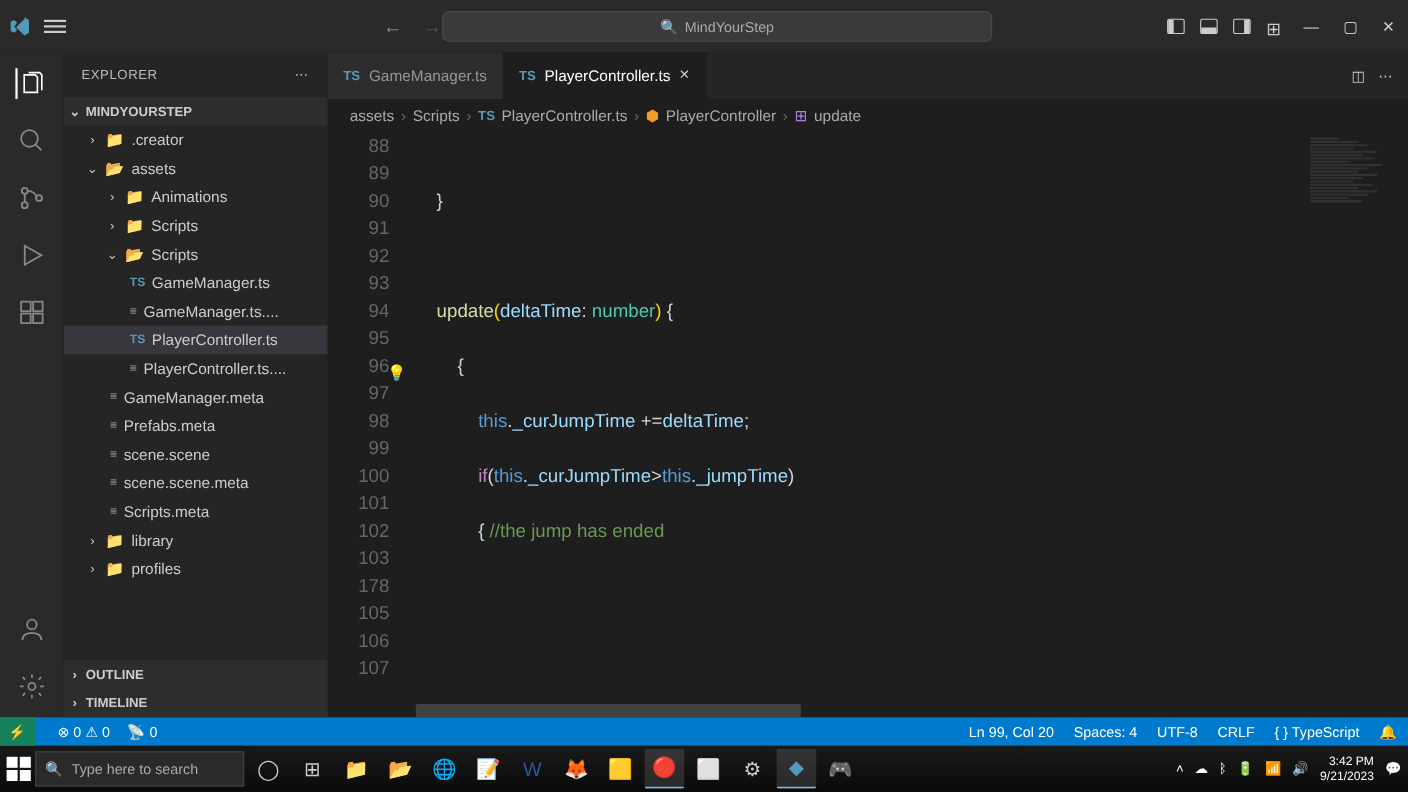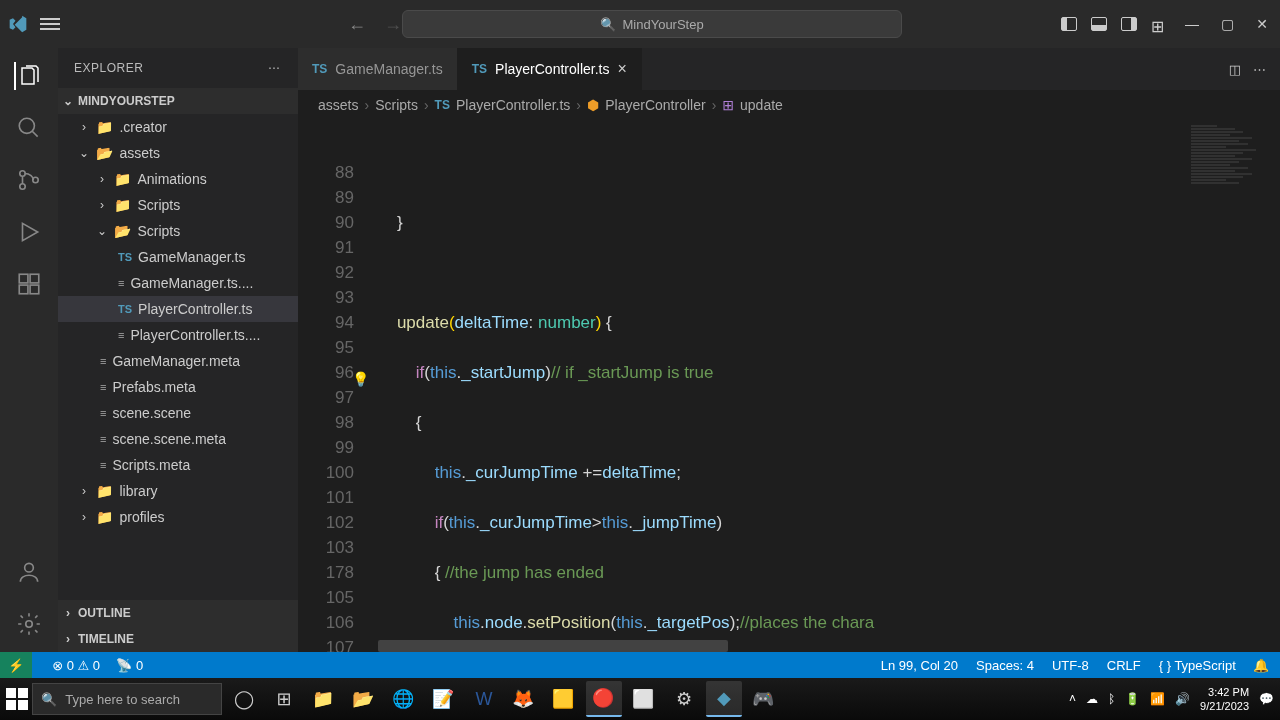"88" .code-area { margin-top: 40px -> none }
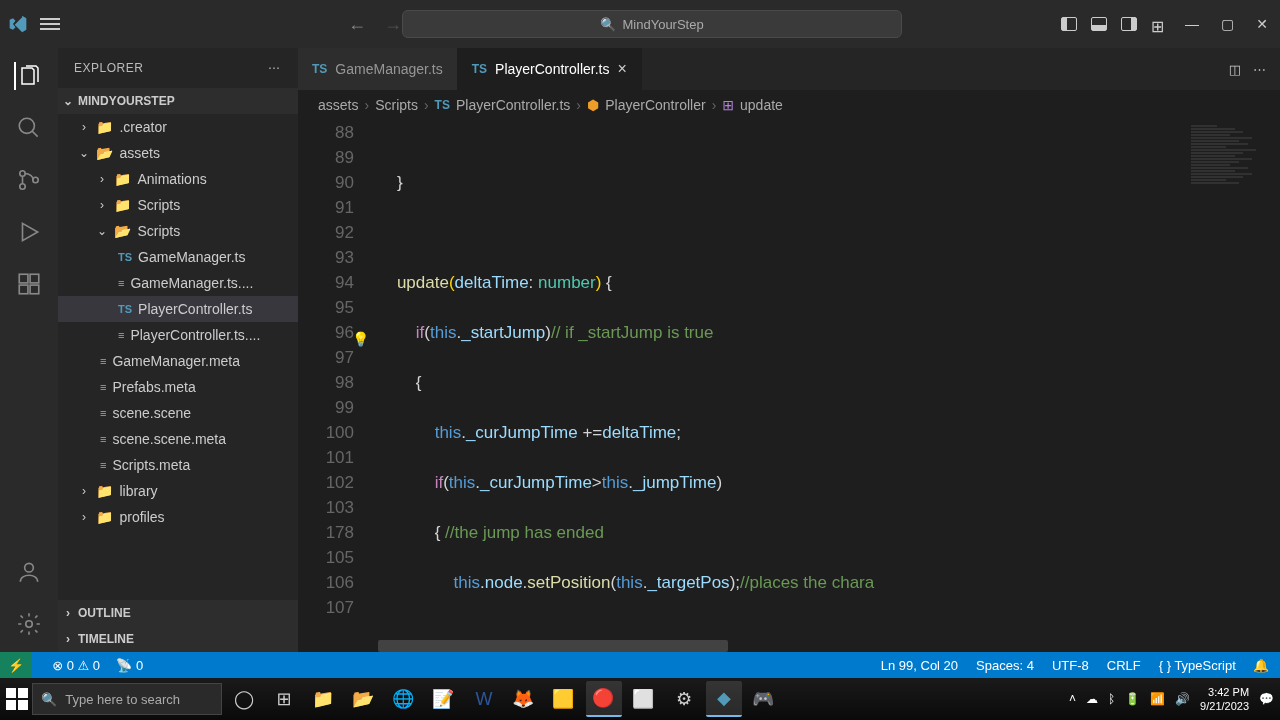"if(this._startJump)// if _startJump is" div.line { html: <div> <span>if</span><span>(</span><span>this</span><span>.</span><span>_startJump</span><span>)</span><span>// if _startJump is true</span></div> -> none }
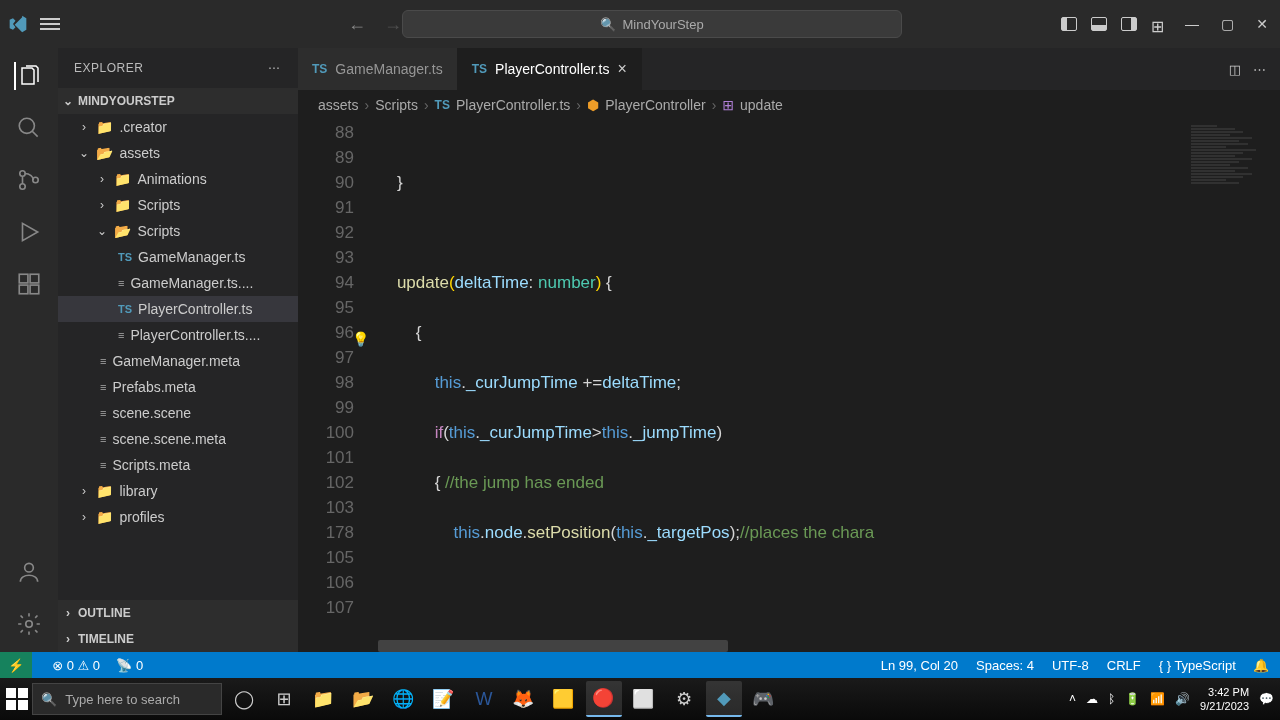"this.node.setPosition(this._targetPos);/" div.line { html: <div> <span>this</span><span>.</span><span>node</span><span>.</span><span>setPosition</span><span>(</span><span>this</span><span>.</span><span>_targetPos</span><span>);</span><span>//places the chara</span></div> -> none }
